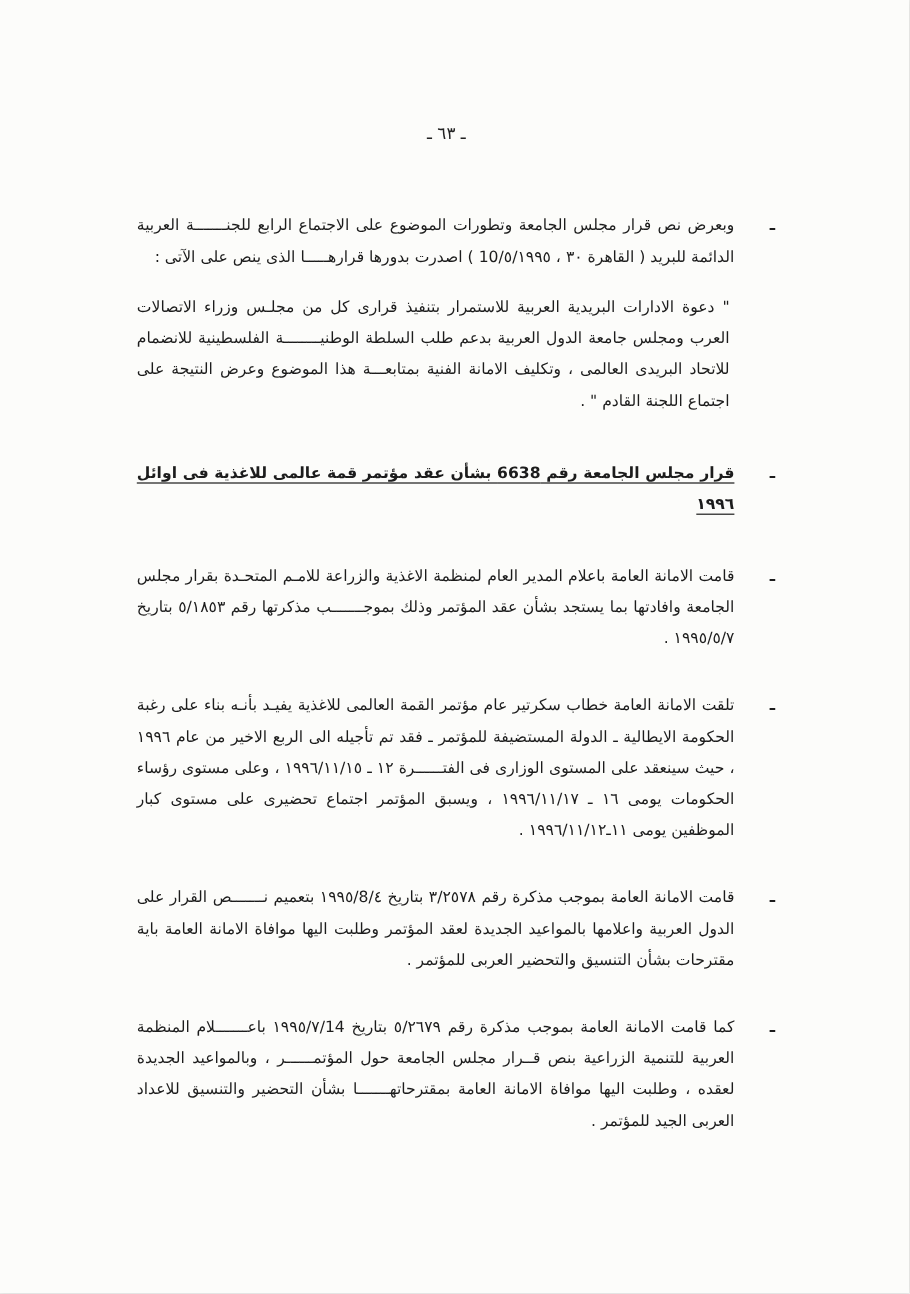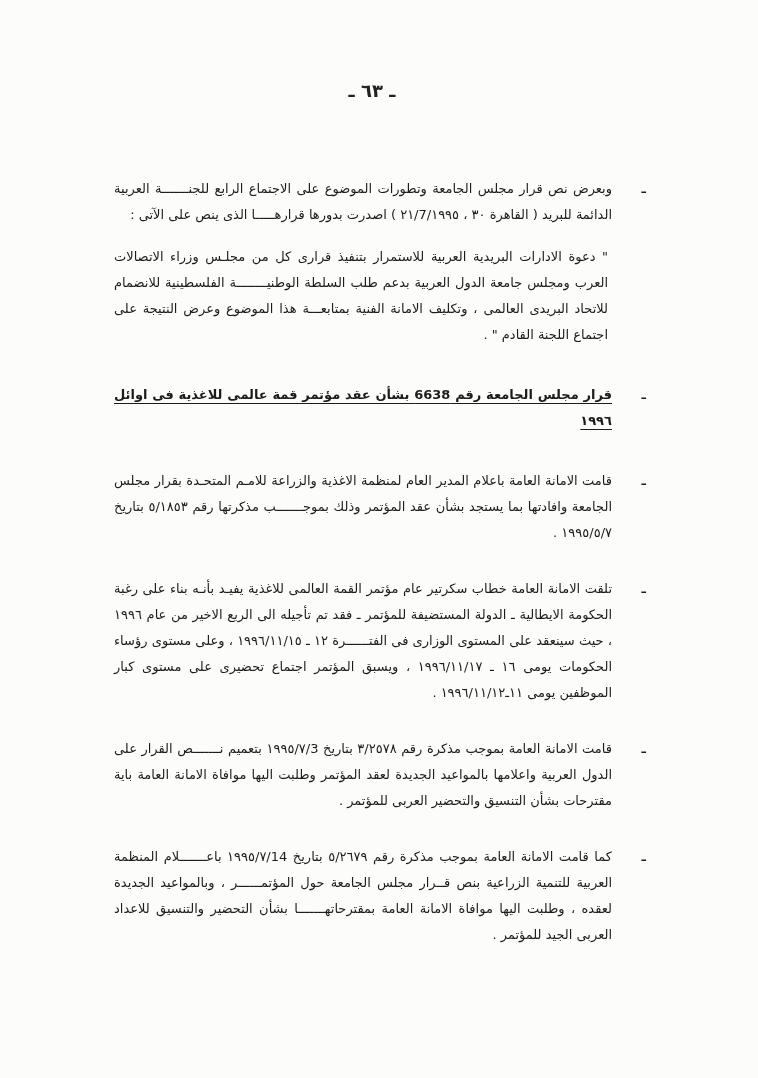"ـ ٦٣ ـ" .page-number { font-size: 18px -> 14px; font-weight: bold -> none; top: 80px -> 104px }
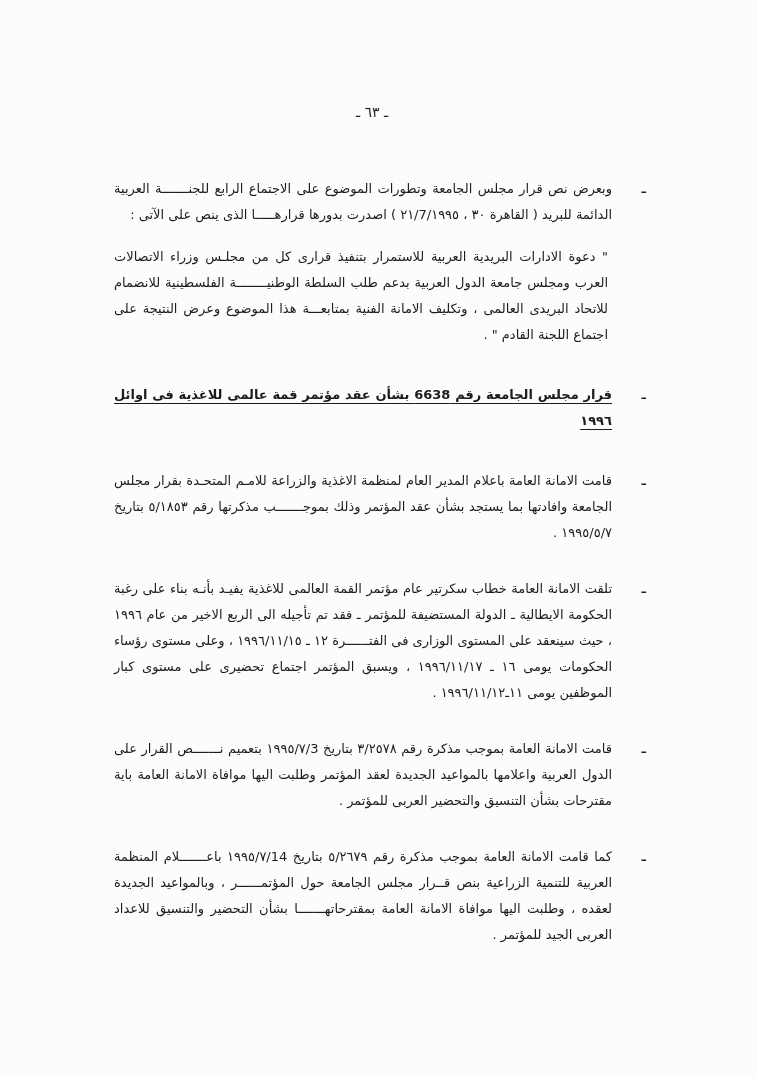"وبعرض نص قرار مجلس الجامعة" div.text { text: ٢١/7/١٩٩٥ -> 10/٥/١٩٩٥ }
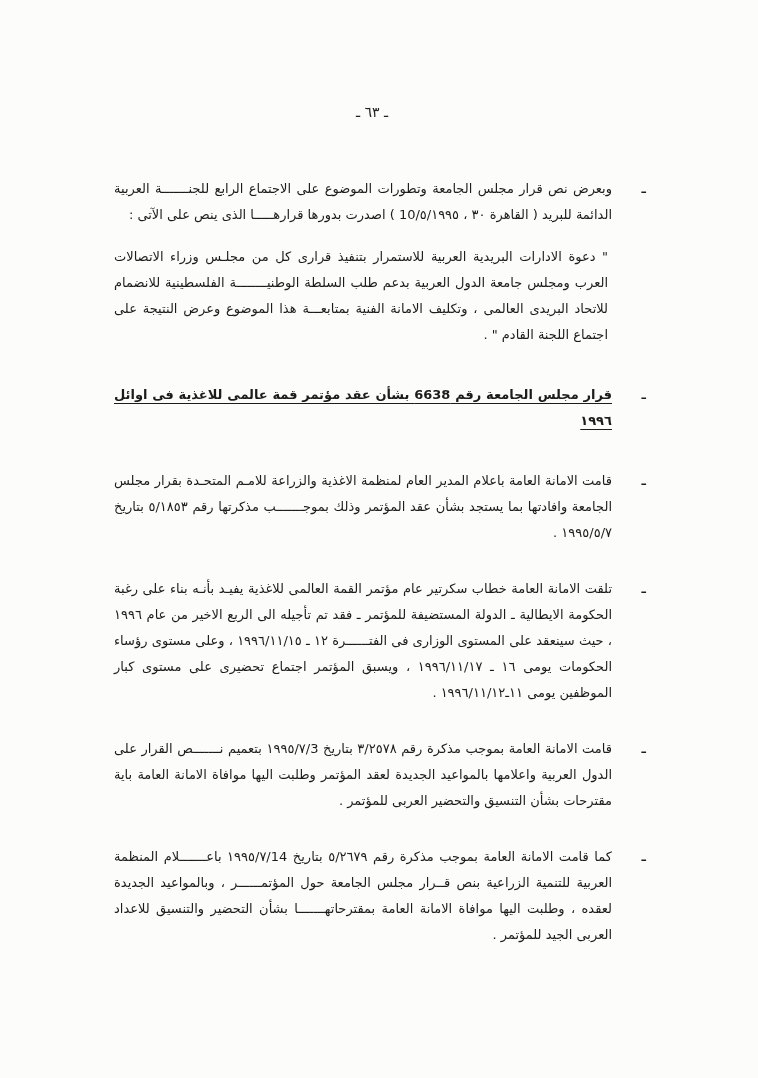"قامت الامانة العامة بموجب مذكرة" div.text { text: ١٩٩٥/٧/3 -> ١٩٩٥/8/٤ }
